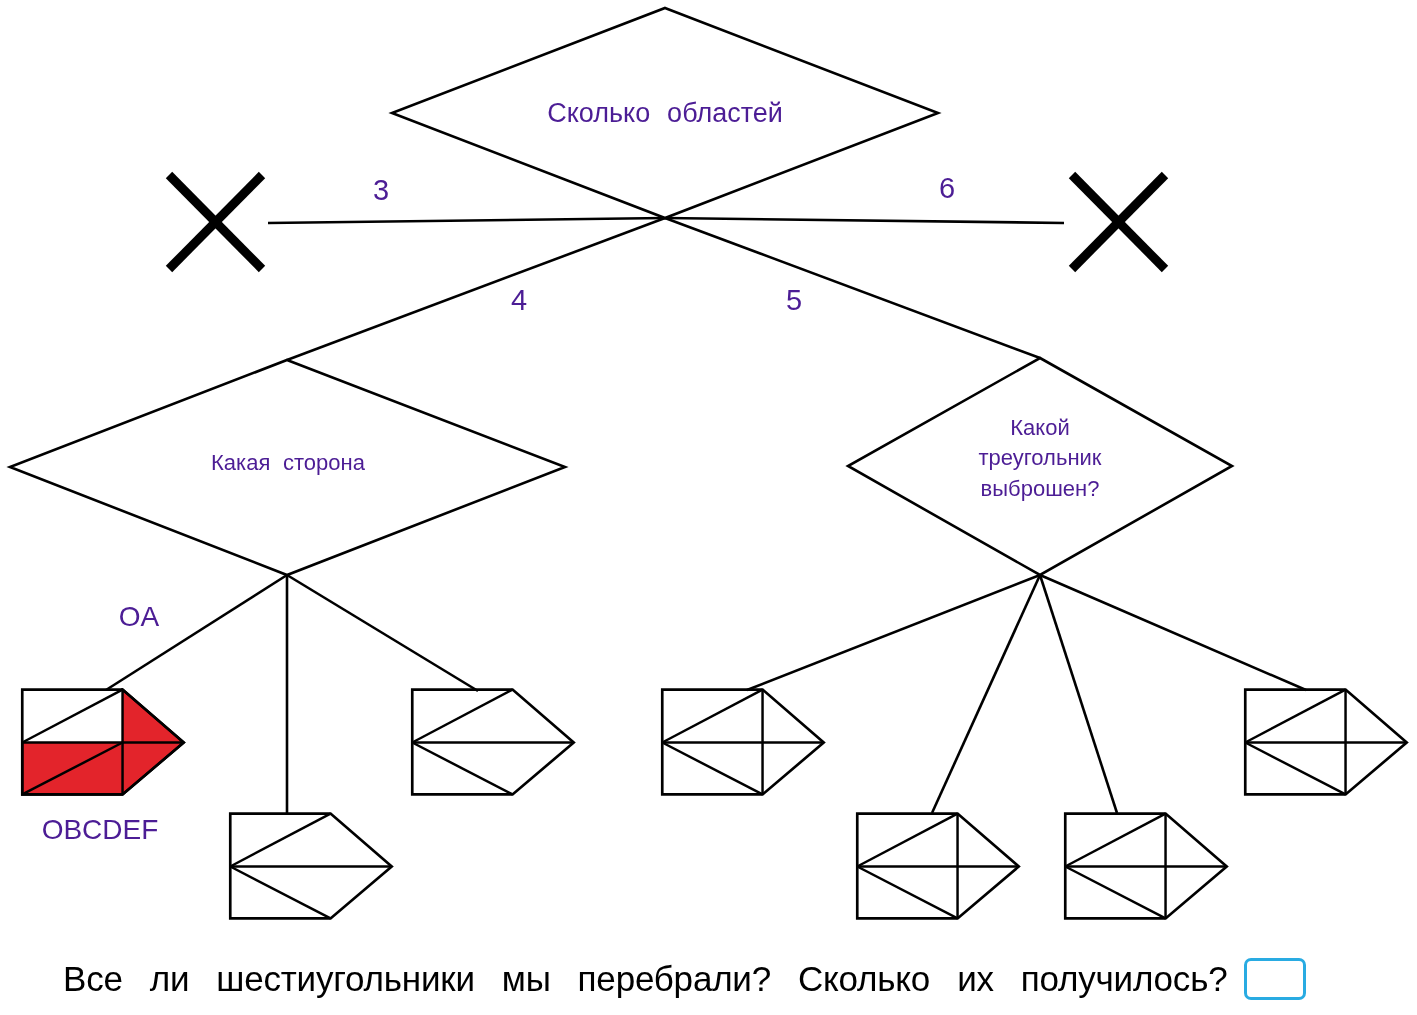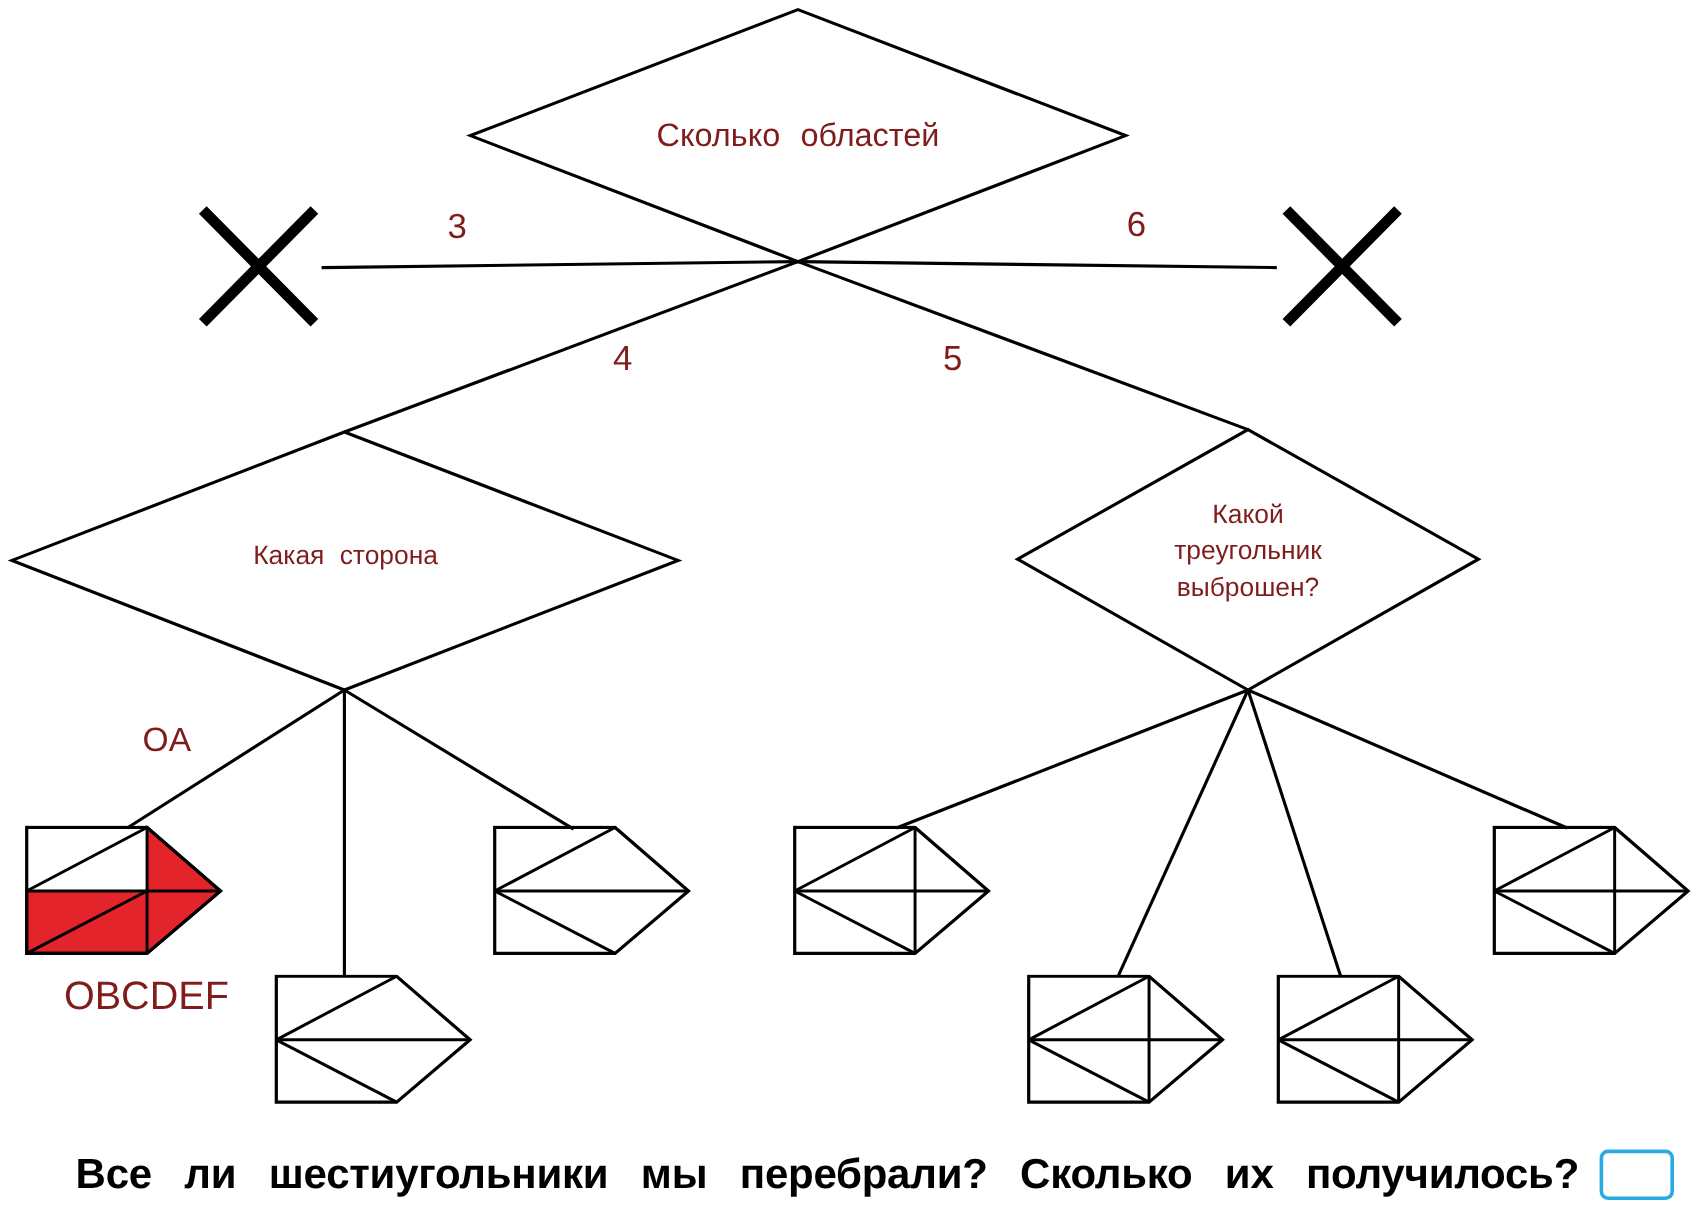"Сколько областей" .txt { color: #7f1d1d -> #4c1d95 }
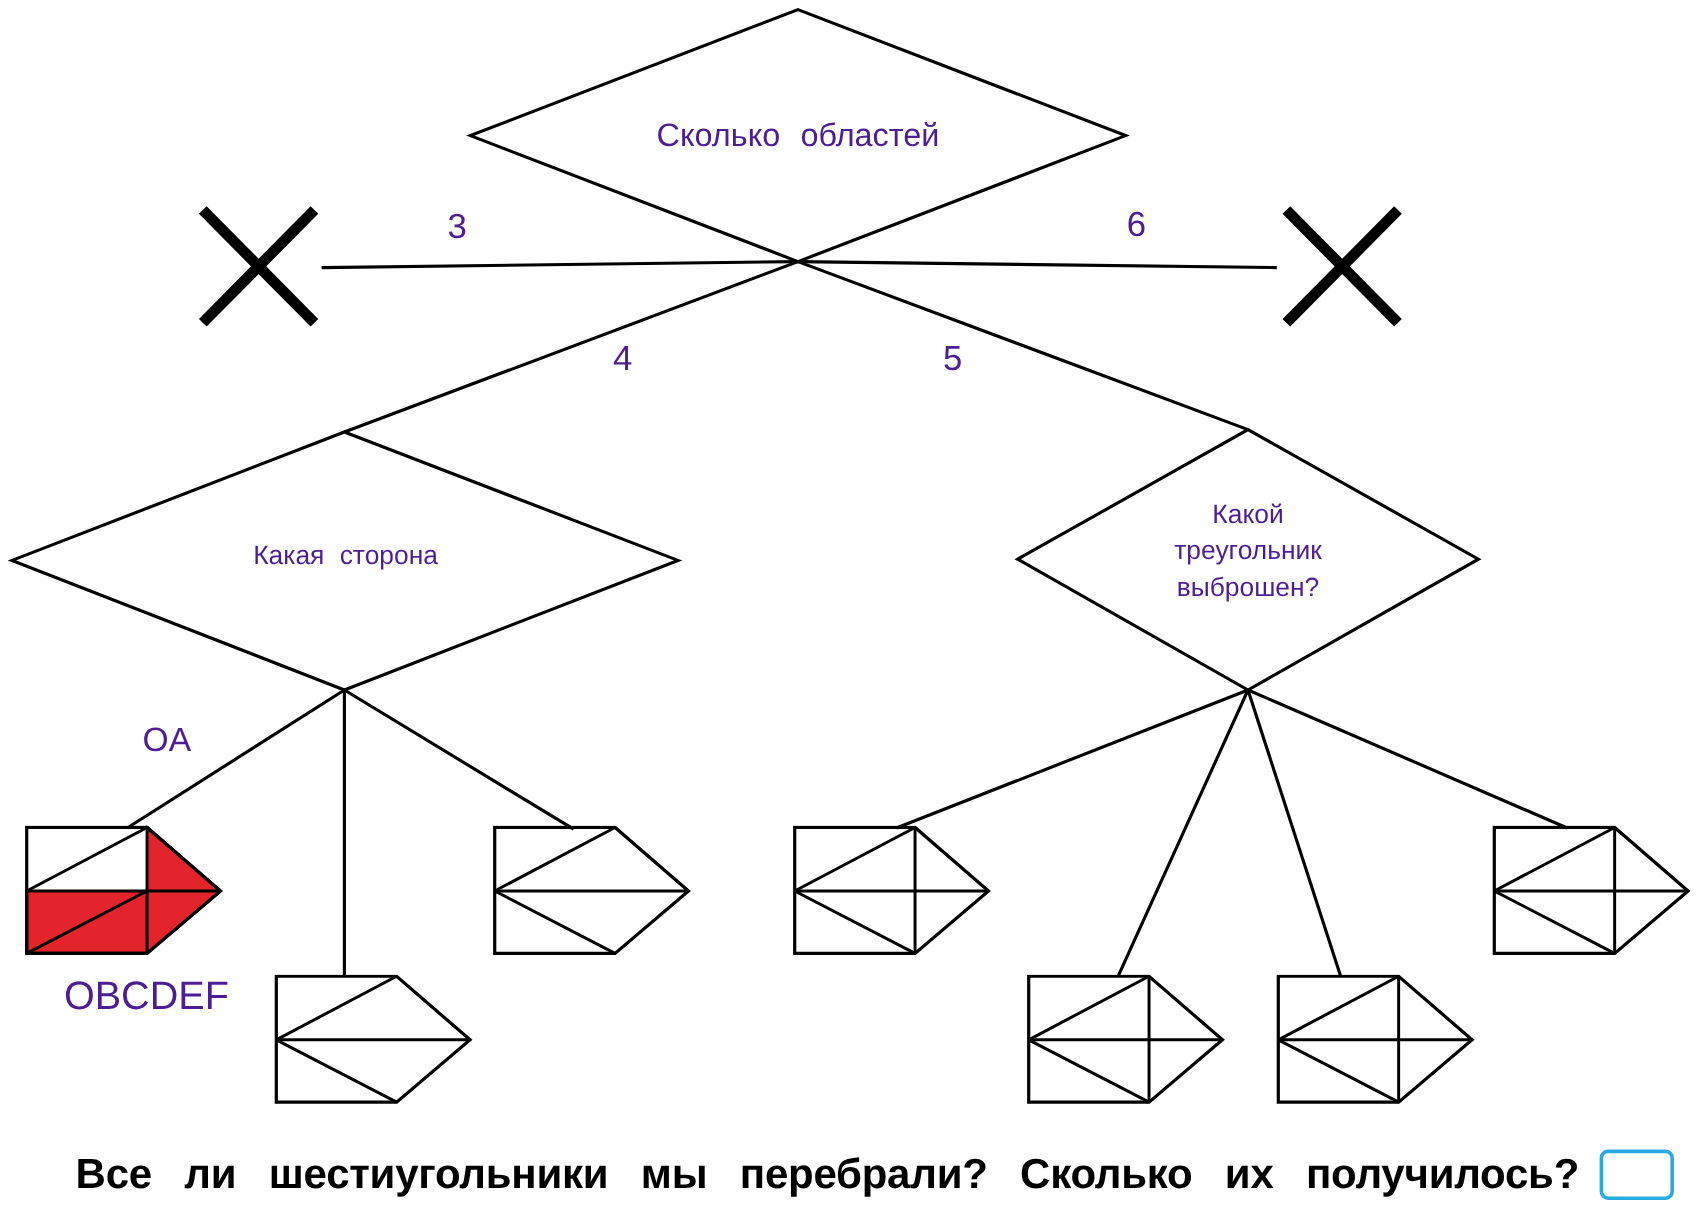"OBCDEF" div.txt { font-size: 33px -> 28px; left: 122px -> 100px }
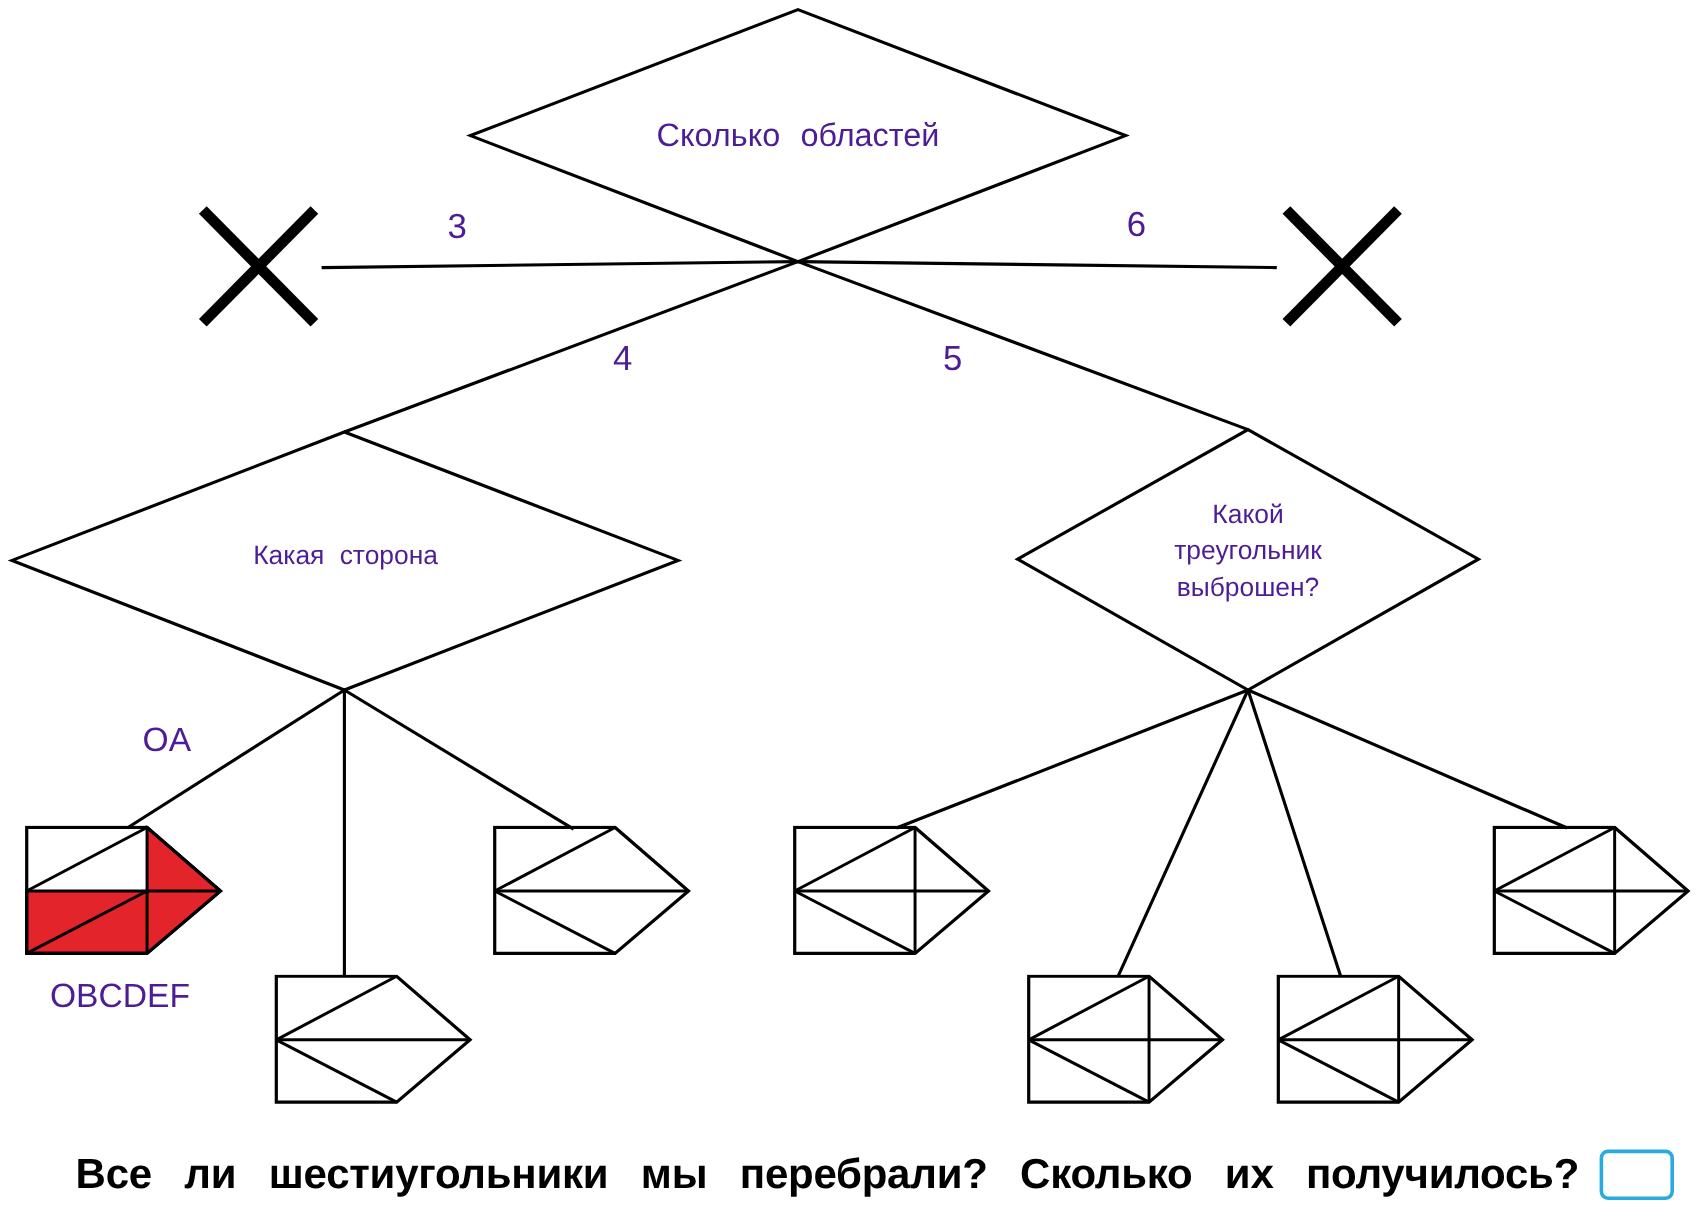"Все ли шестиугольники мы перебрали?" #bottom-q { font-weight: bold -> normal }
